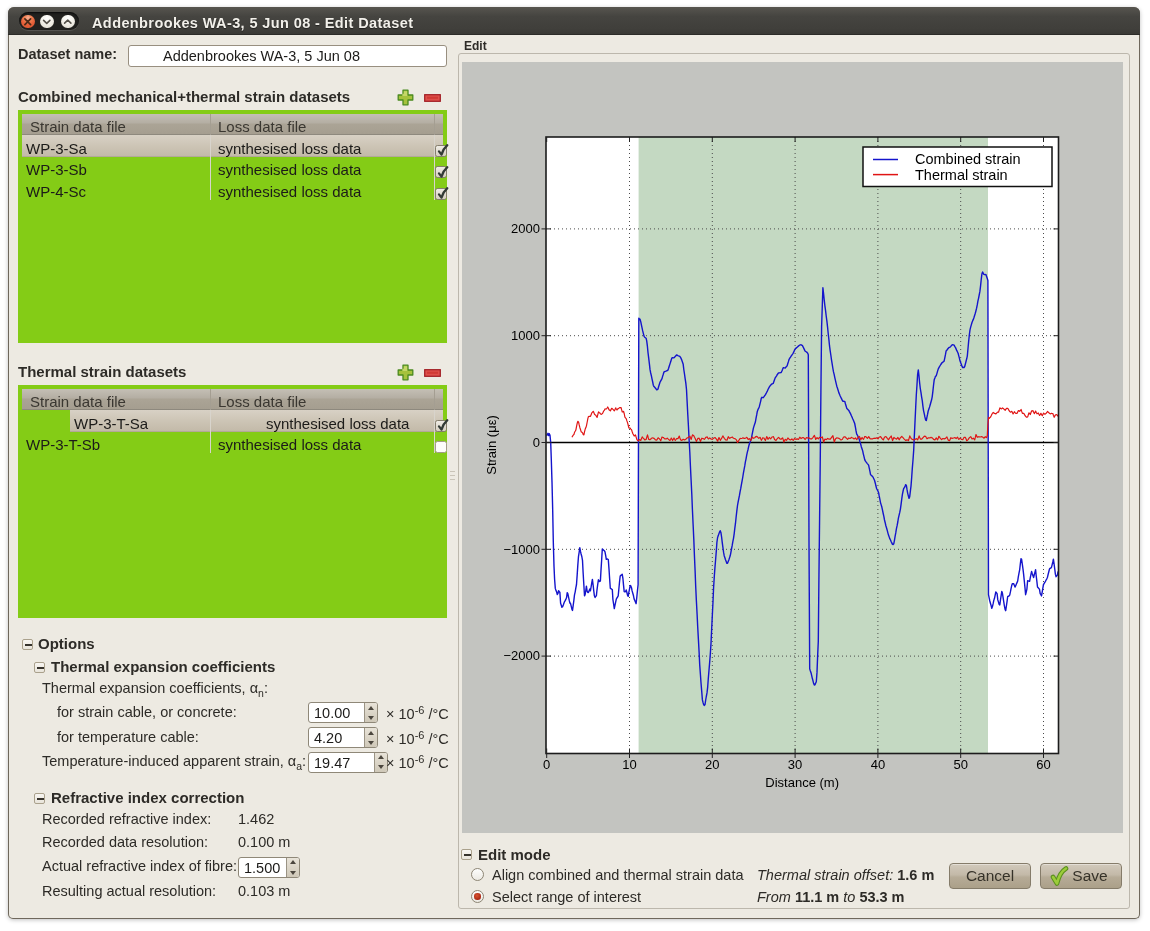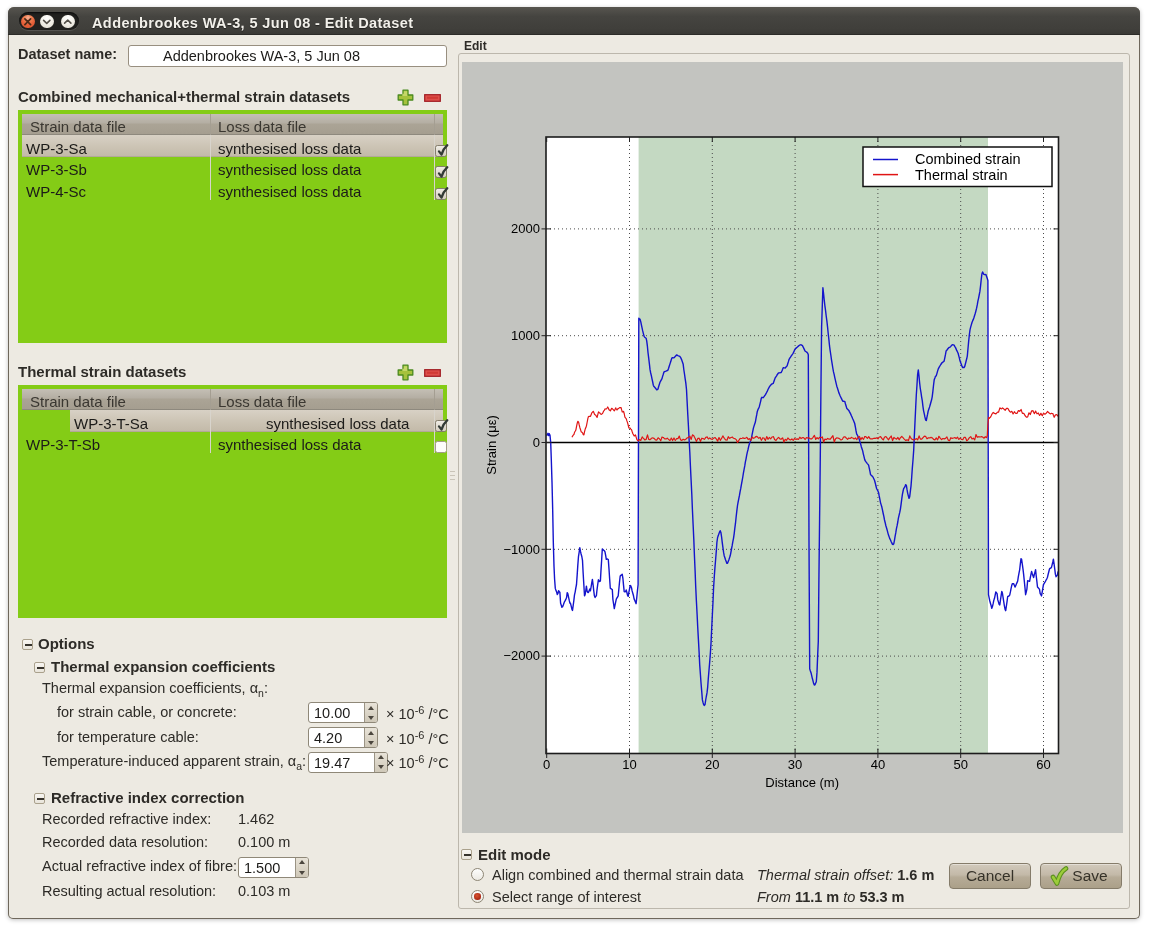"1.500" div.spin { width: 71px -> 62px }
